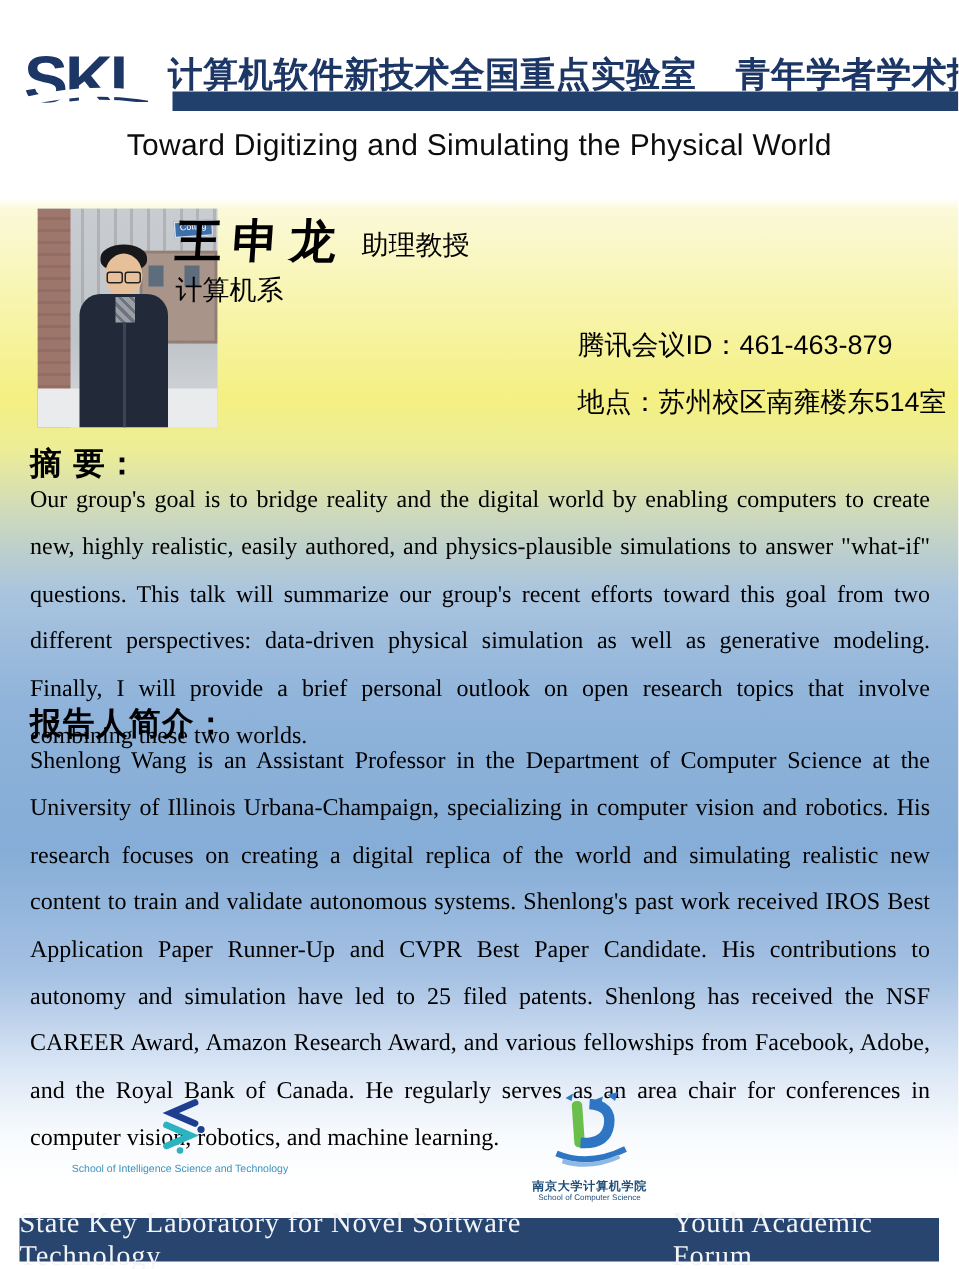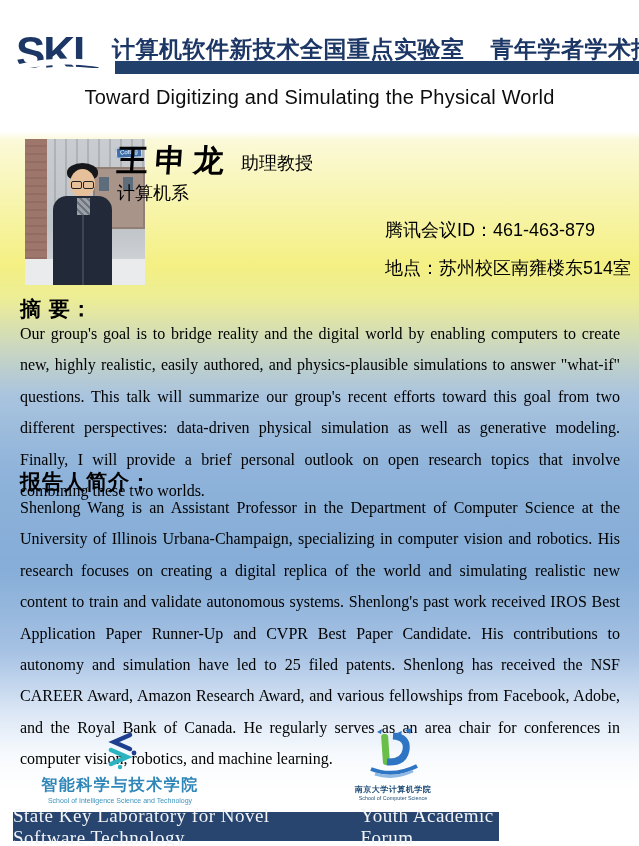"智能科学与技术学院" div.logo-cn-sist { html: <div>智能科学与技术学院</div> -> none }
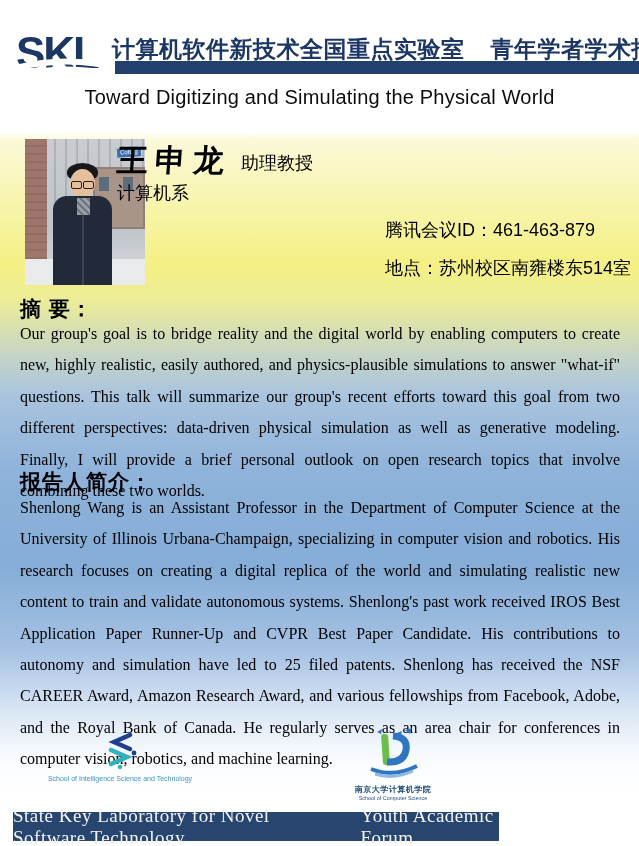"State Key Laboratory for Novel" .footer-bar { width: 486px -> 613px }
